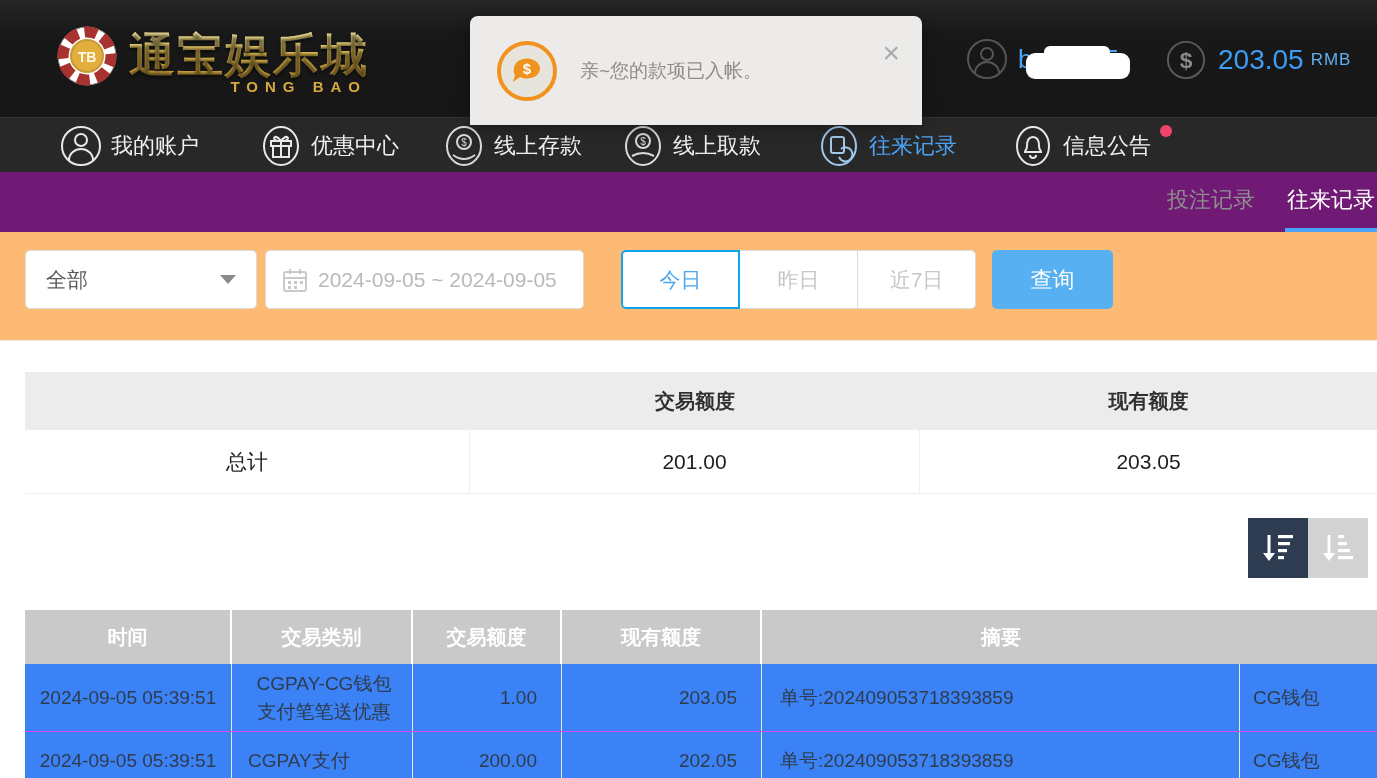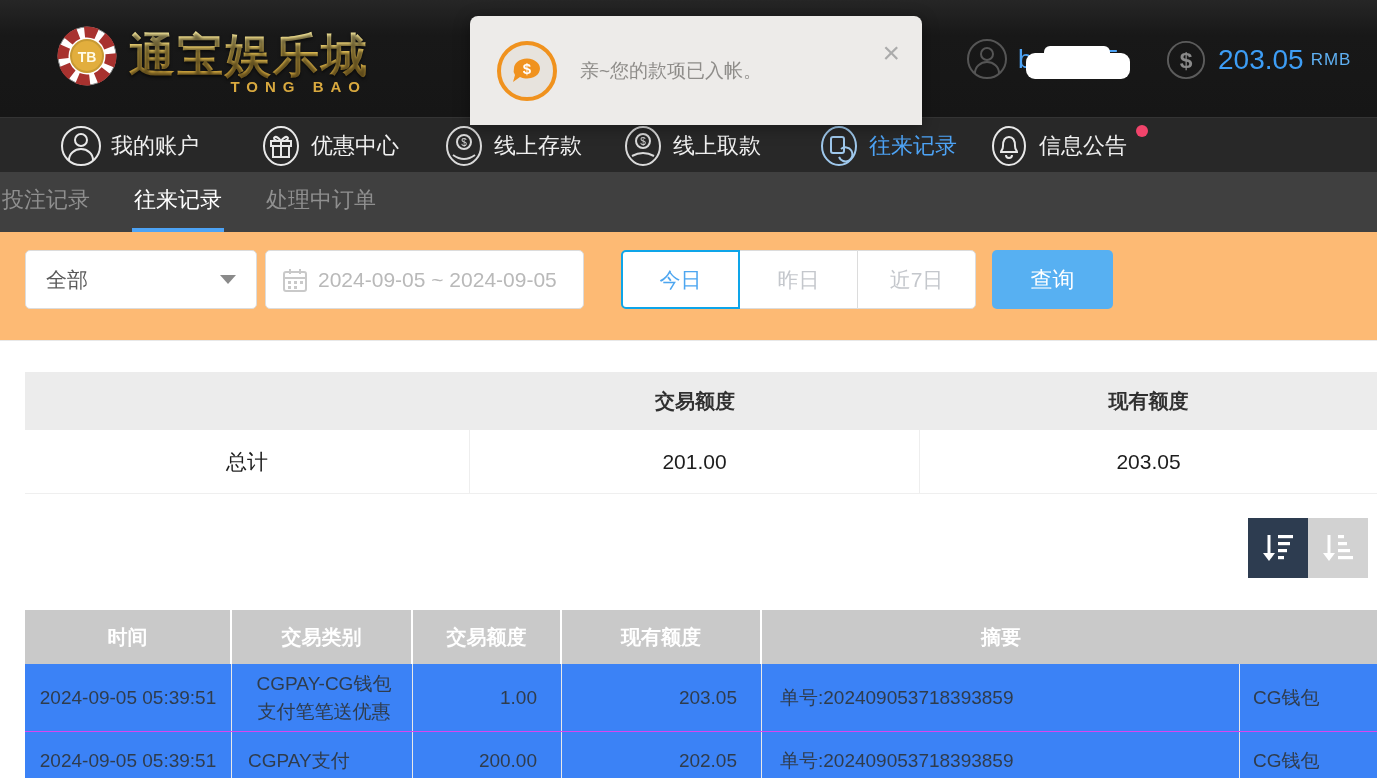"信息公告" div.nav-item { left: 988px -> 1012px }
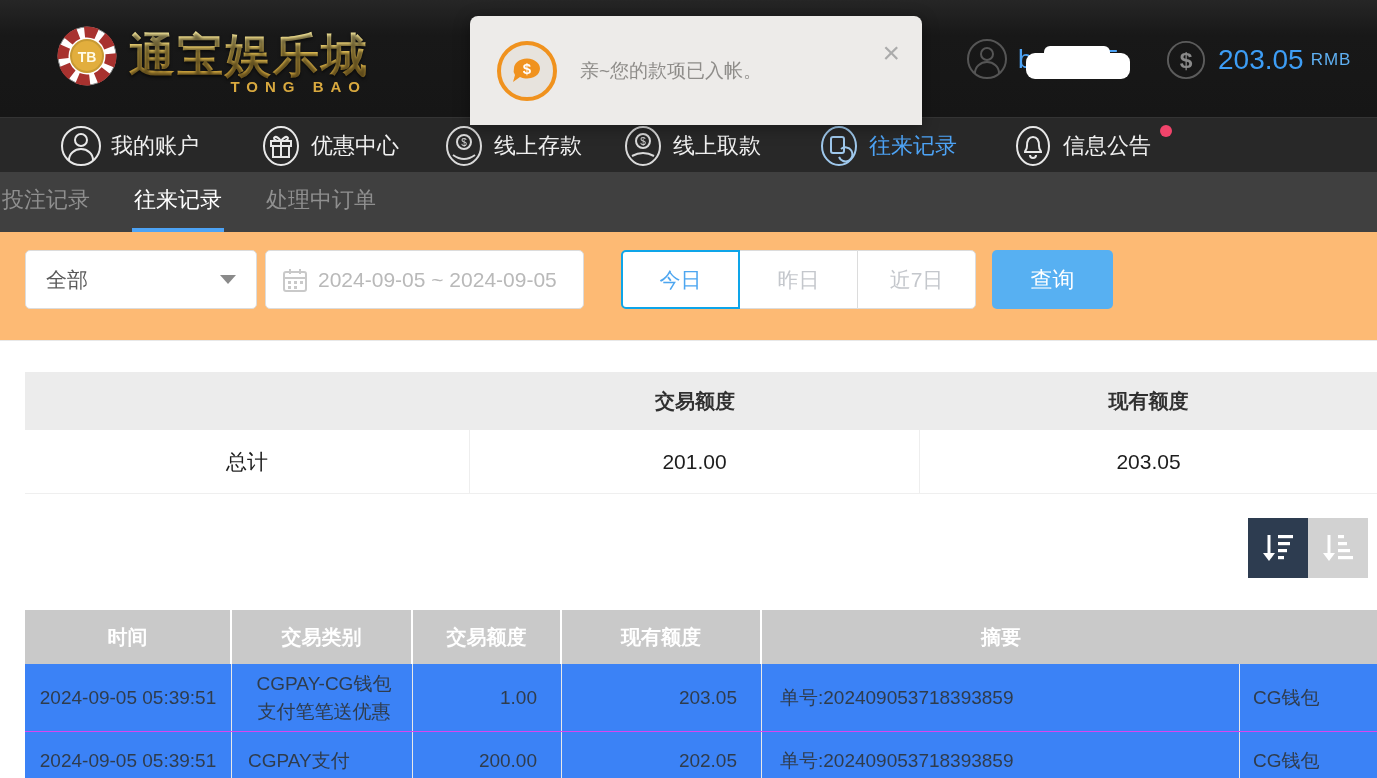"投注记录" .subnav { background: #404040 -> #701a75; gap: 40px -> 28px; justify-content: flex-start -> flex-end }
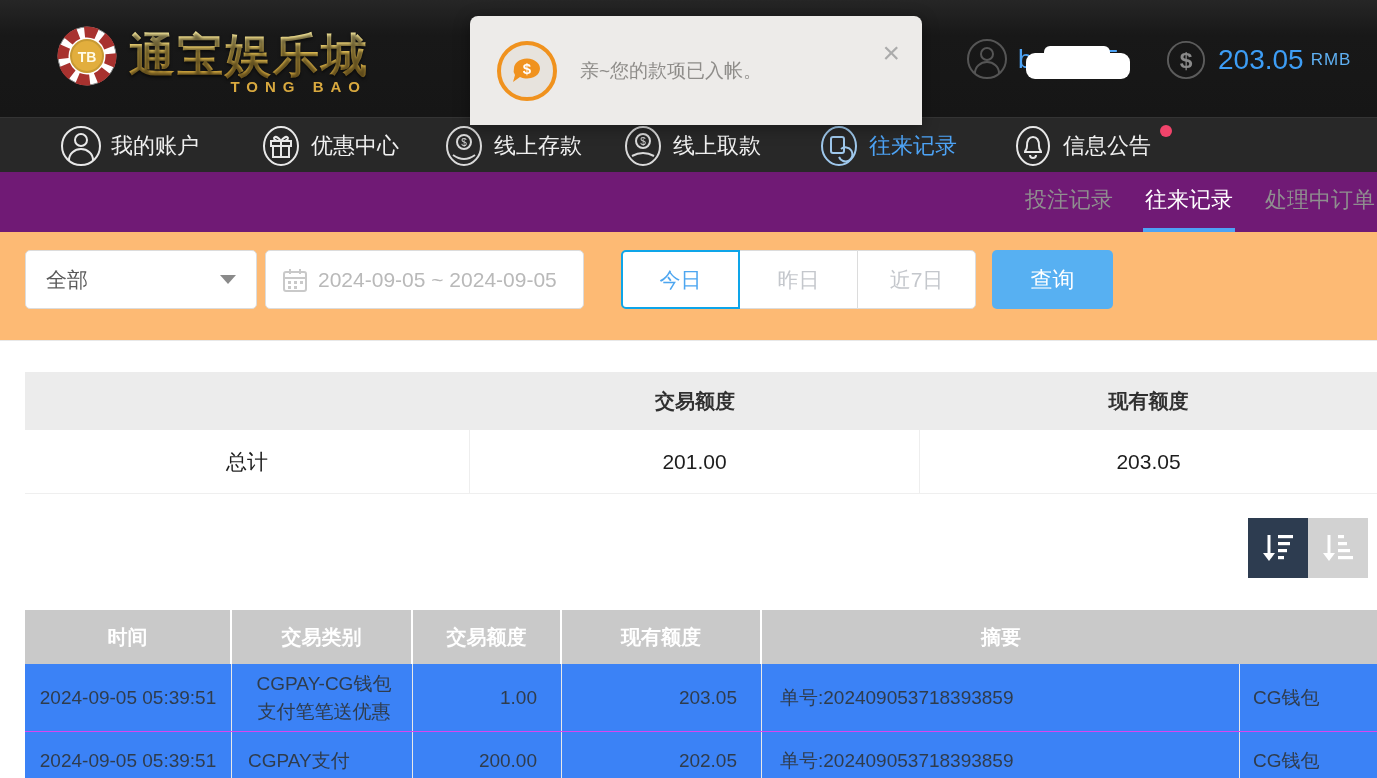"处理中订单" div.tab { html: <div>处理中订单</div> -> none }
